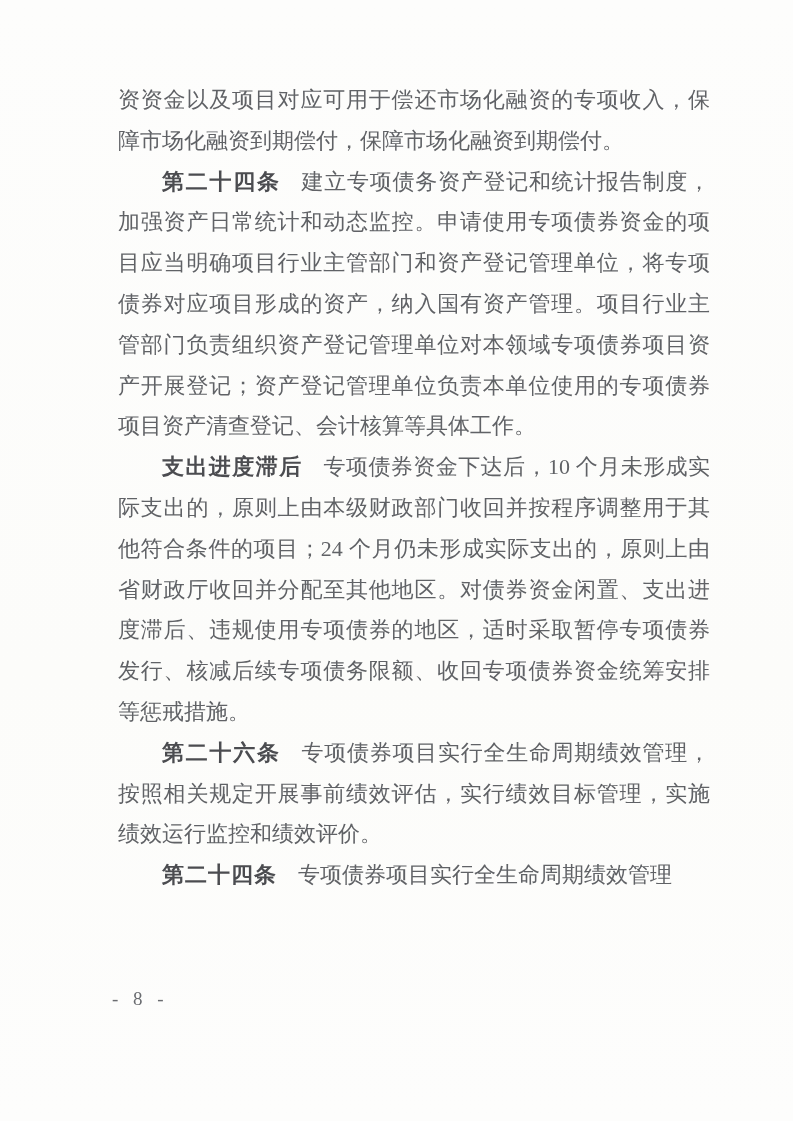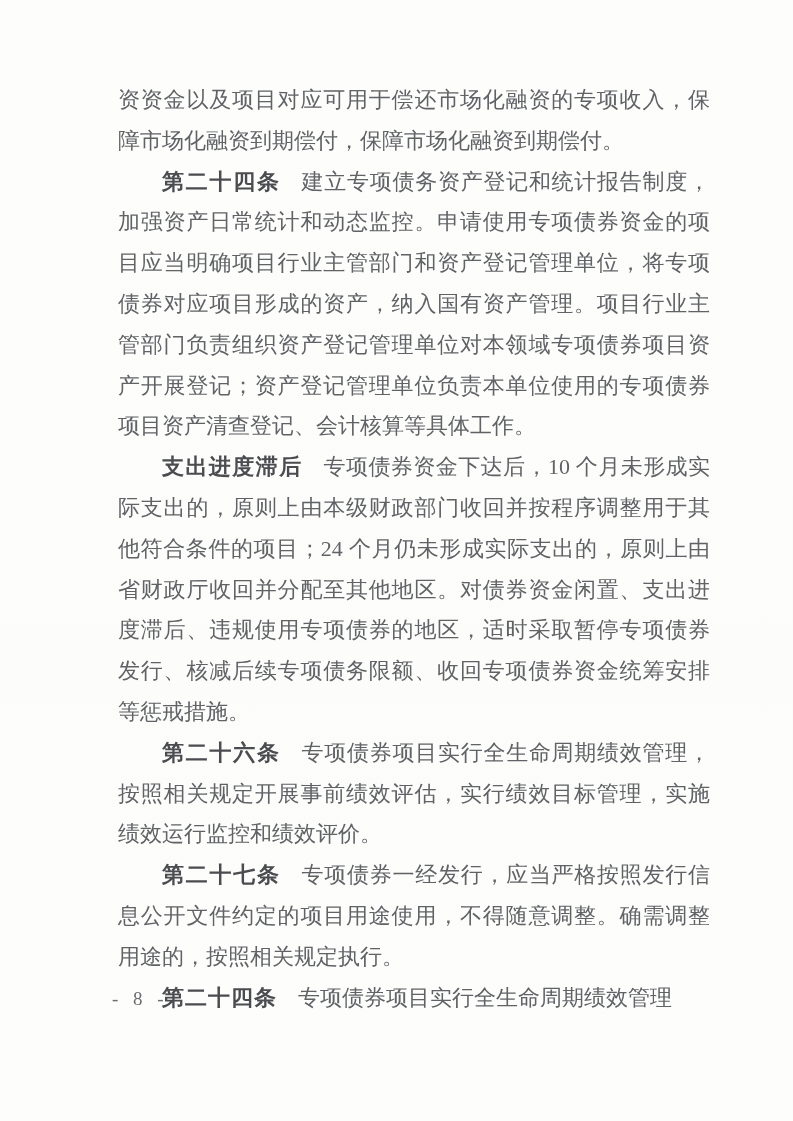"第二十七条" p.indent { html: <p><b>第二十七条</b><span>专项债券一经发行，应当严格按照发行信息公开文件约定的项目用途使用，不得随意调整。确需调整用途的，按照相关规定执行。</span></p> -> none }
